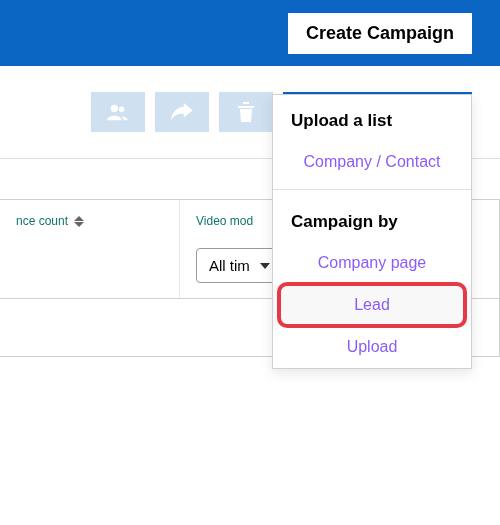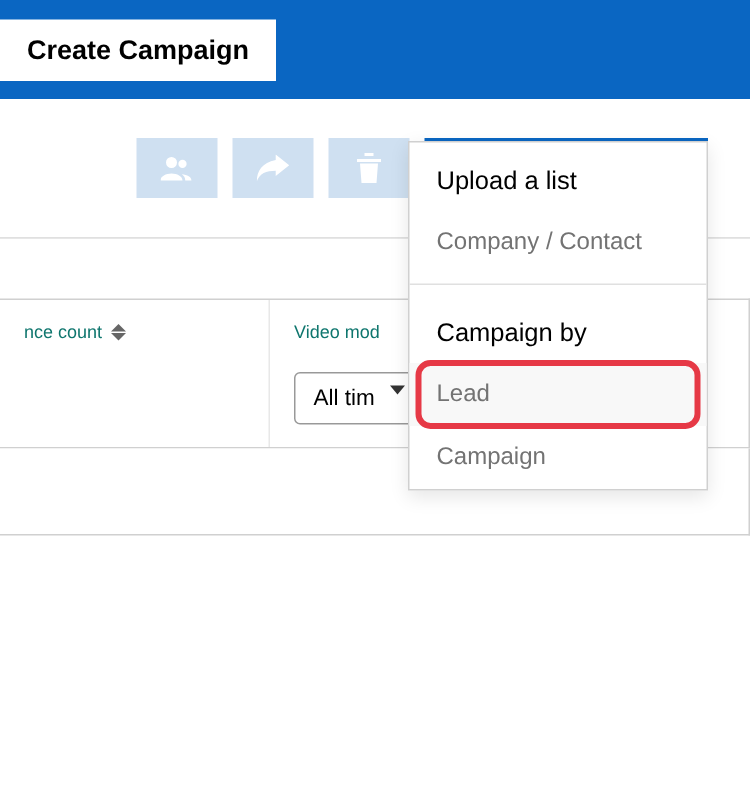"Create Campaign" .header-bar { justify-content: none -> flex-end }
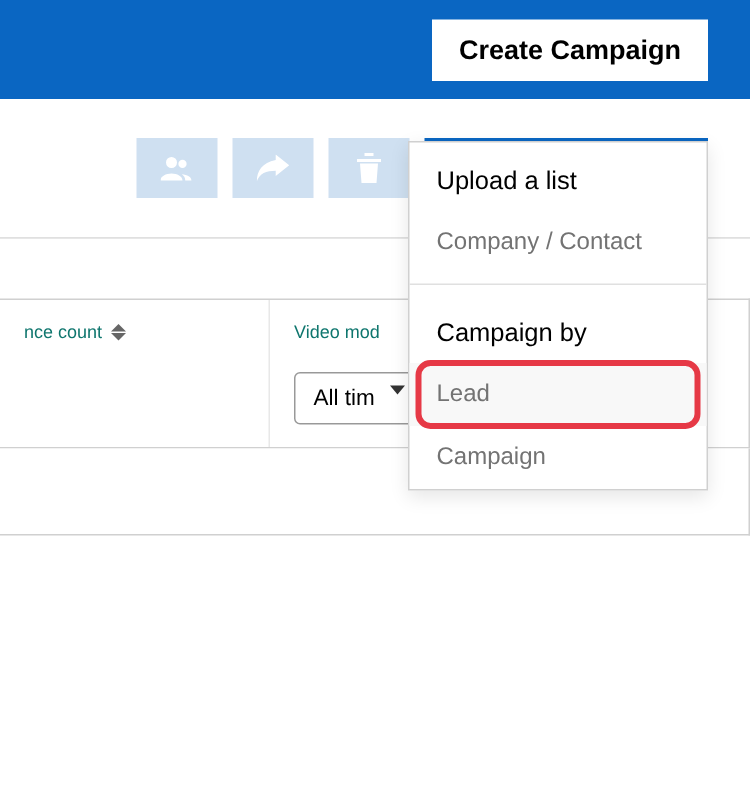"Upload a list" .dropdown-section-header { font-weight: 400 -> 700 }
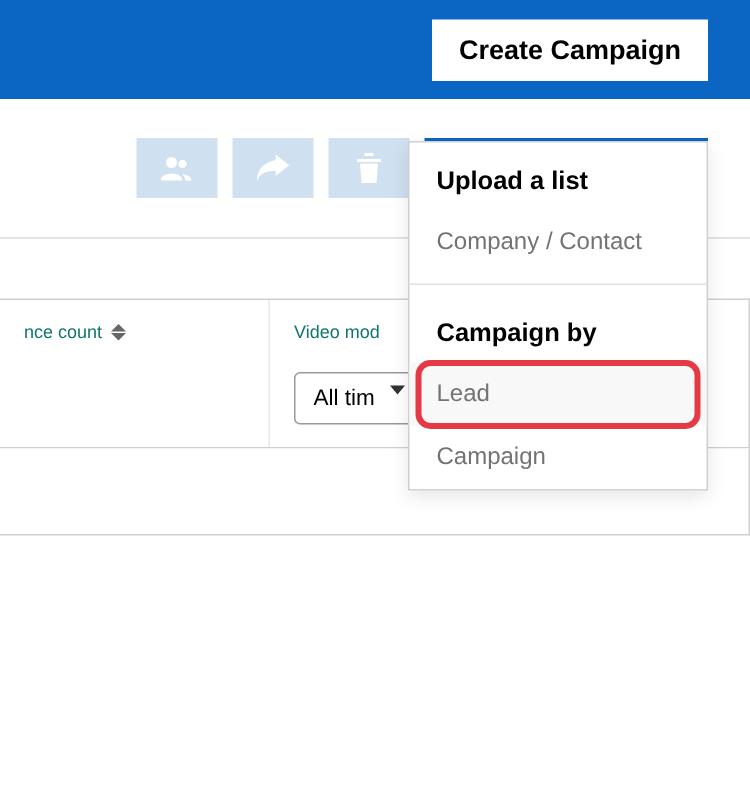"Company / Contact" .dropdown-item { color: #737373 -> #8b5cf6; text-align: none -> center }
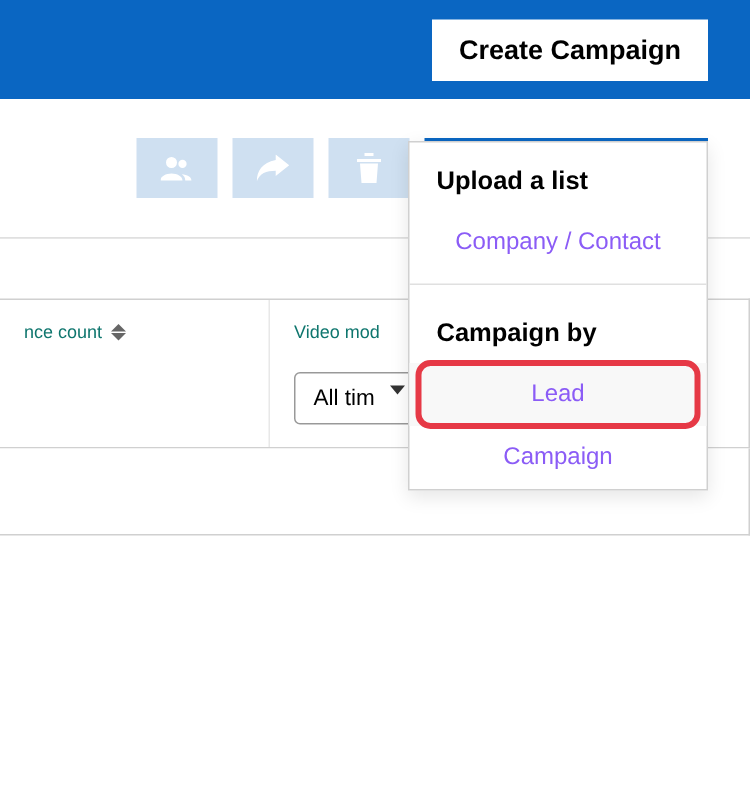"All tim" .filter-select { align-items: none -> center }
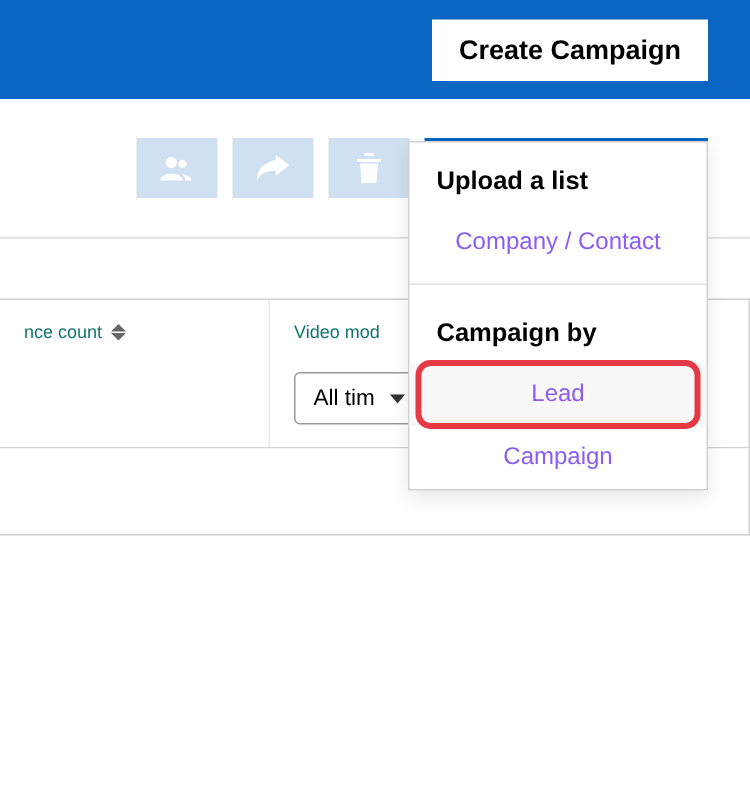"Company page" div.dropdown-item { html: none -> <div>Company page</div> }
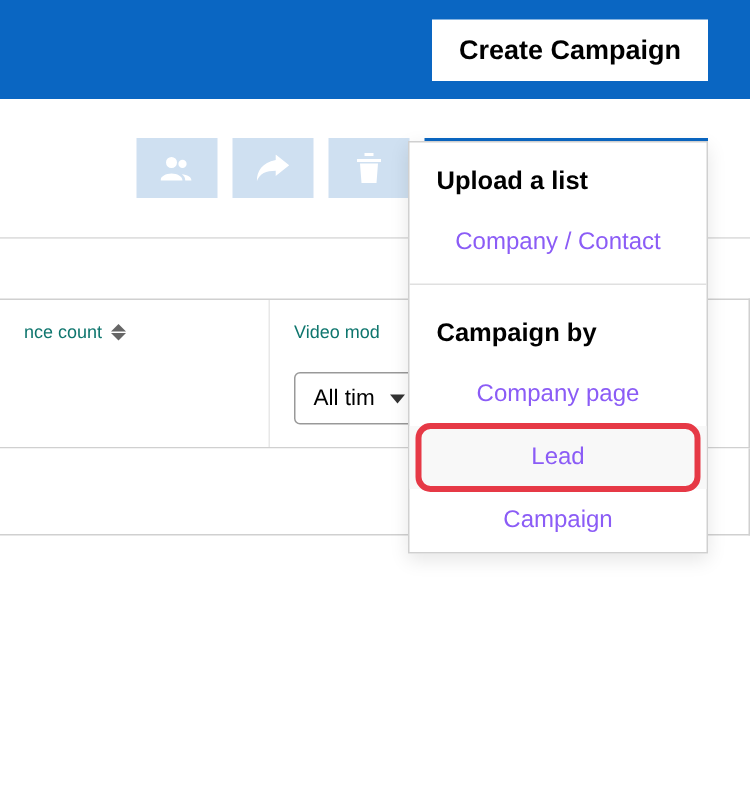"Campaign" div.dropdown-item { text: Campaign -> Upload }
